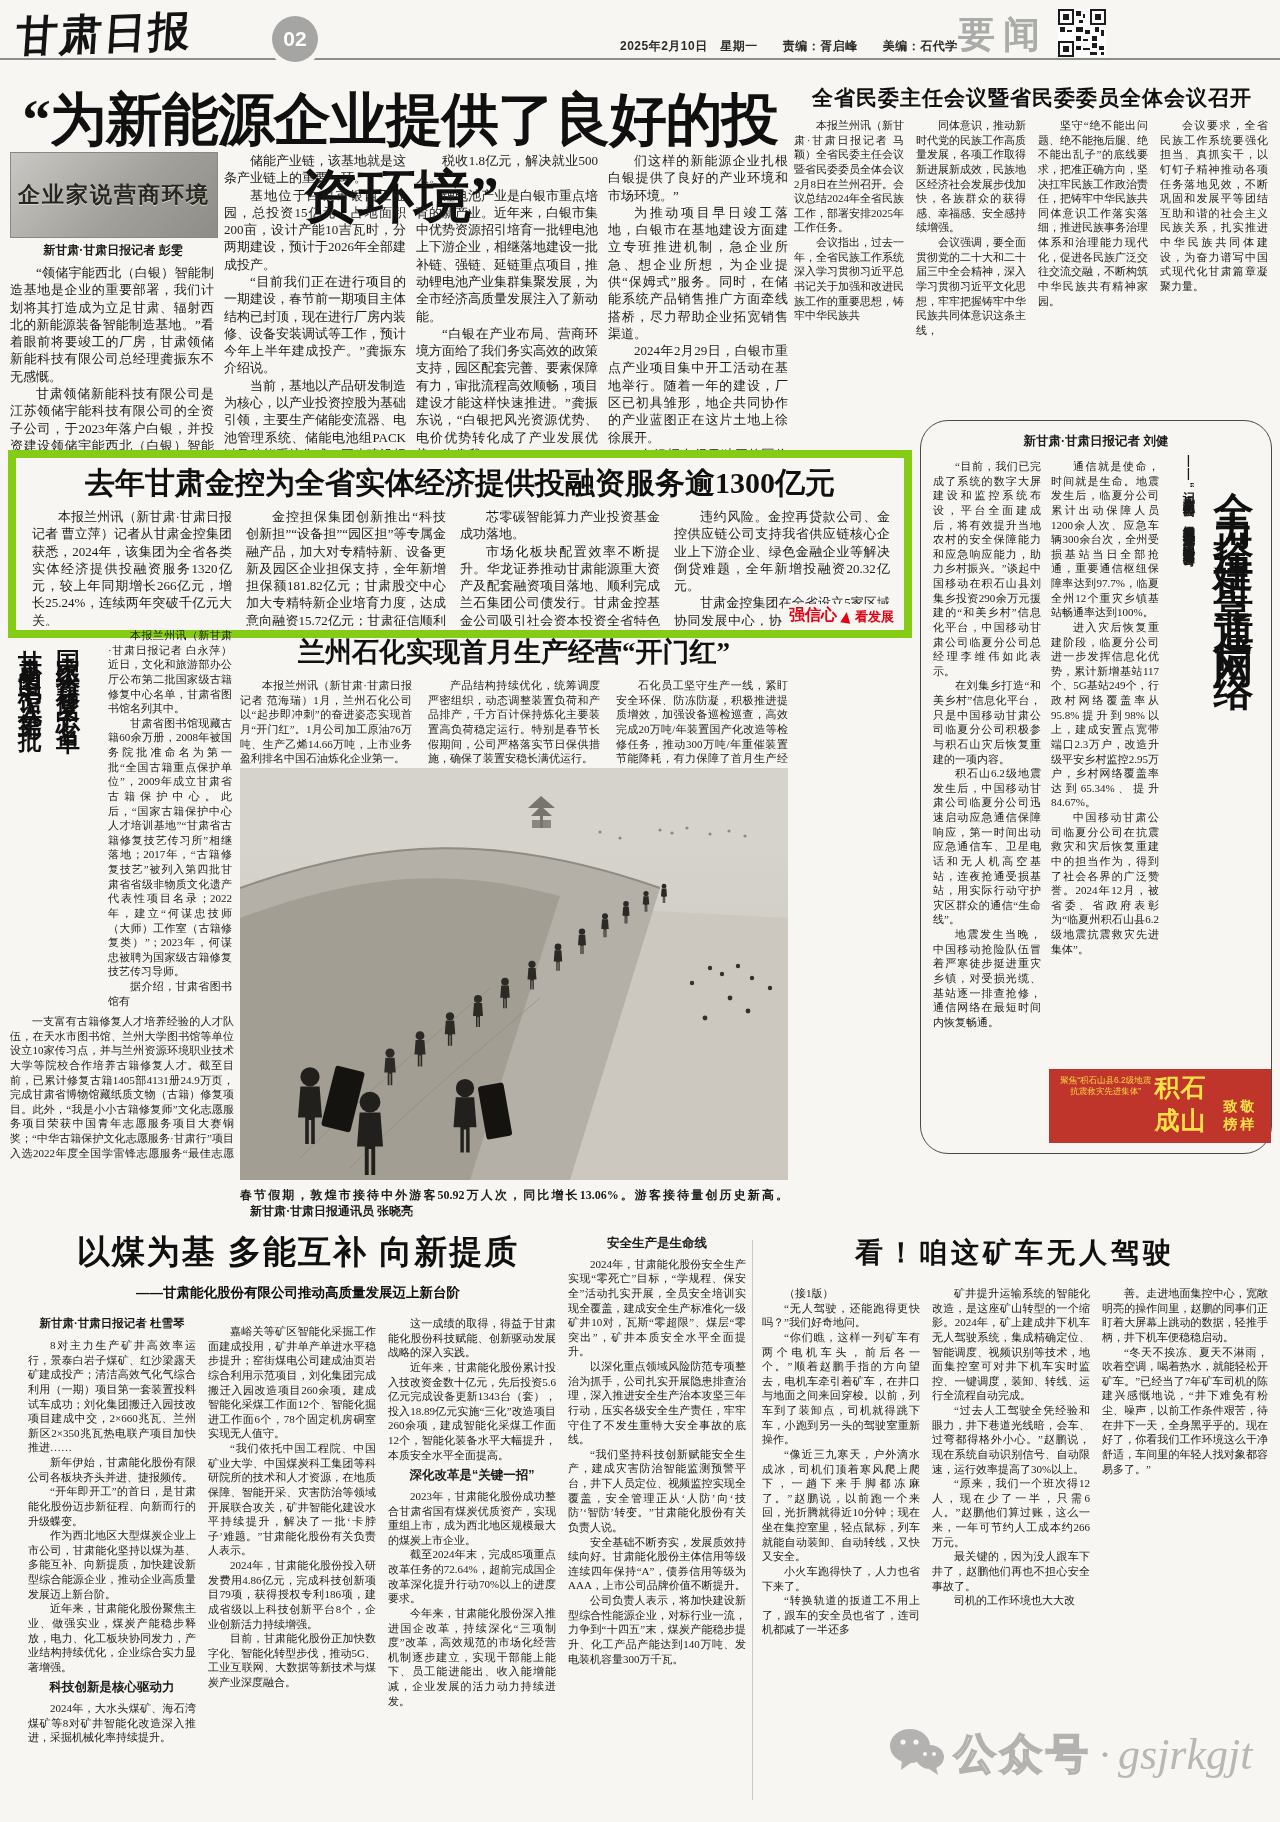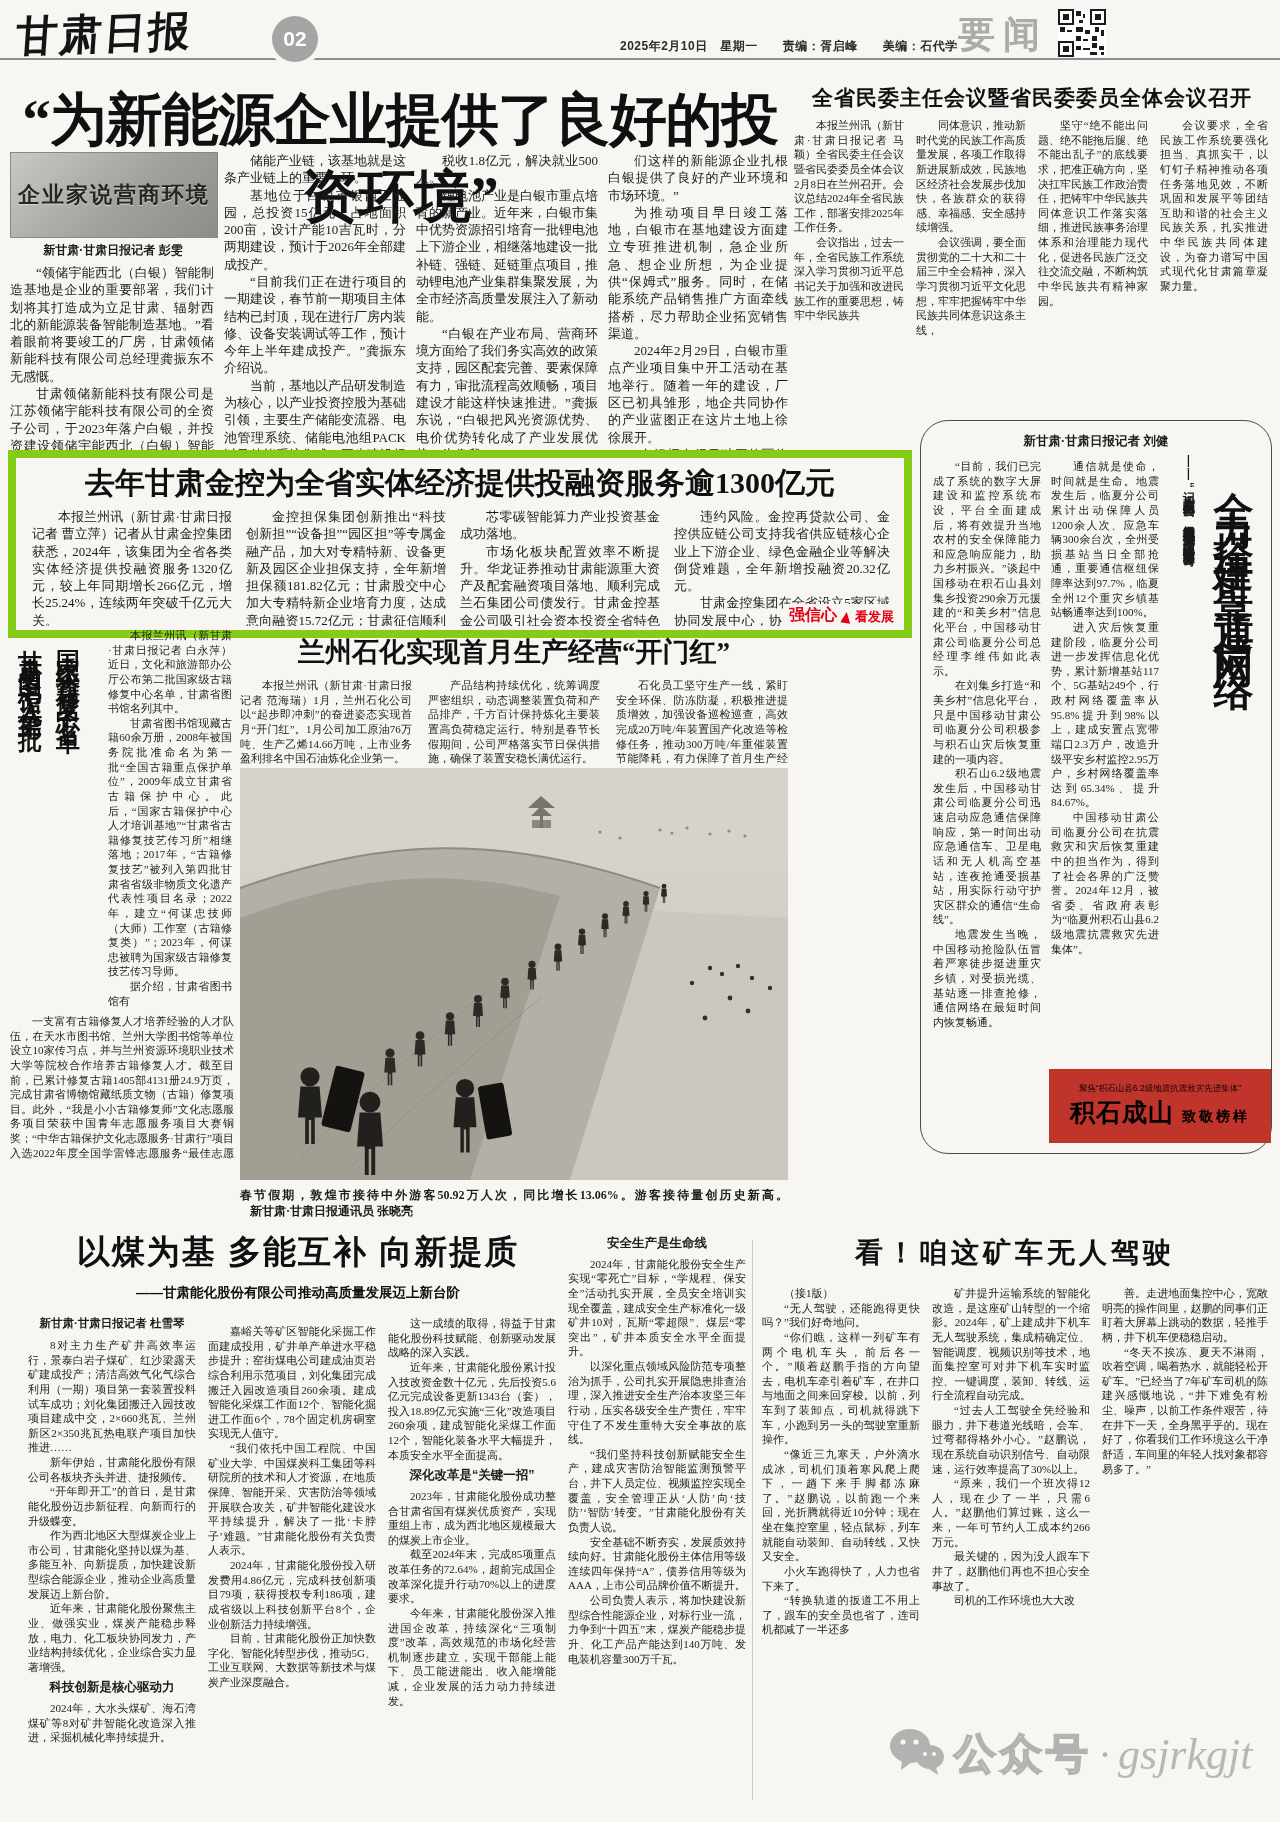"聚焦“积石山县6.2级地震抗震救灾先进集体”" .badge { color: #000000 -> #fde047; flex-direction: column -> row }
